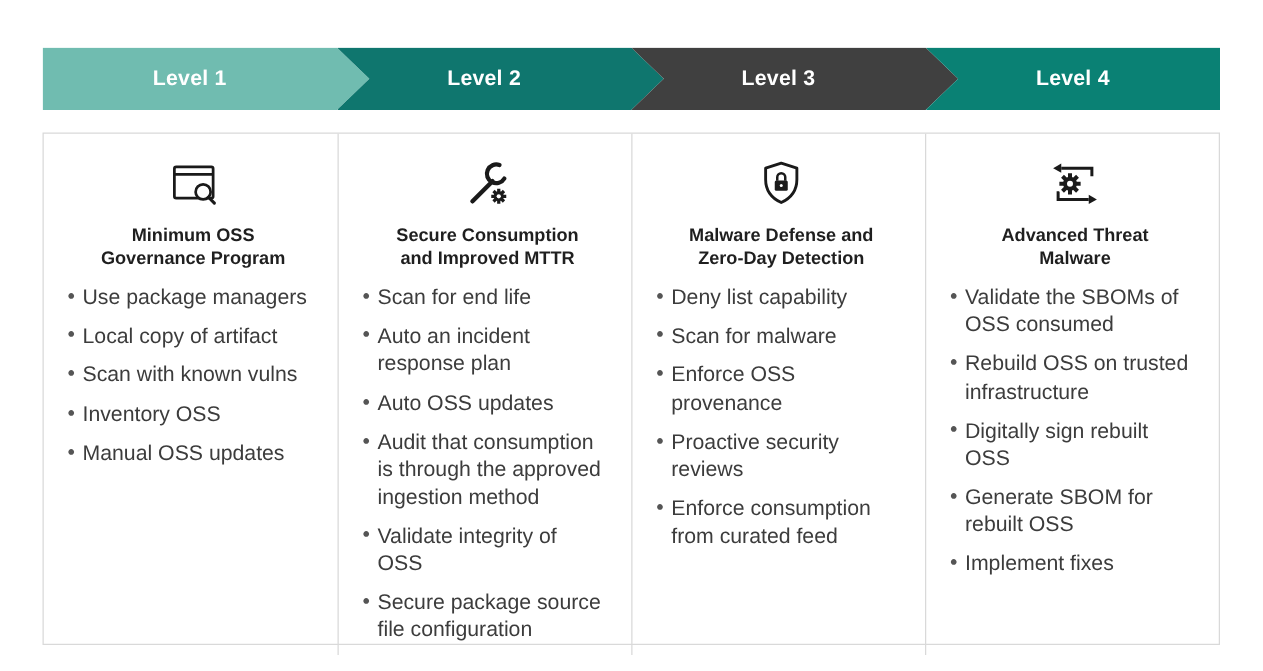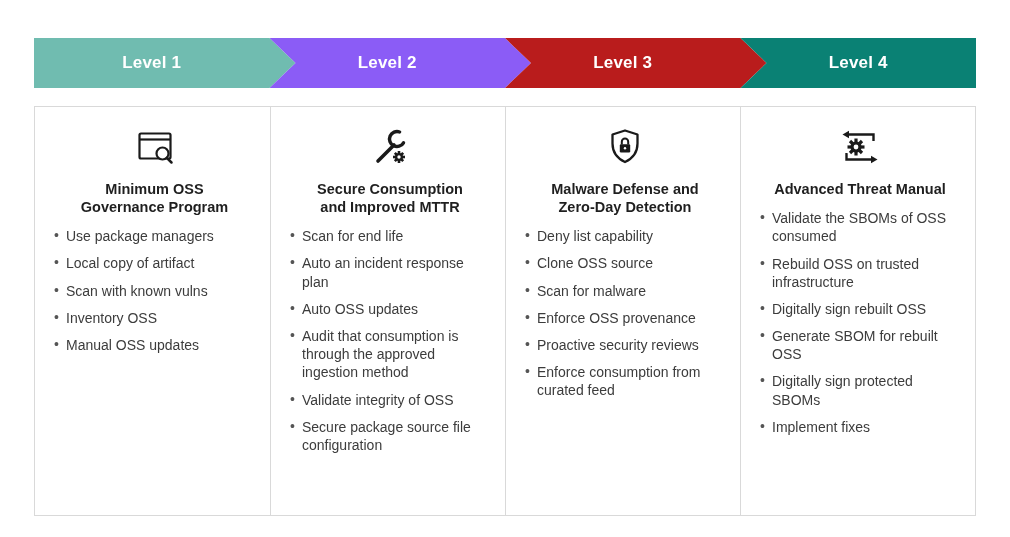"Level 2" div.chev { background: #8b5cf6 -> #0f766e }
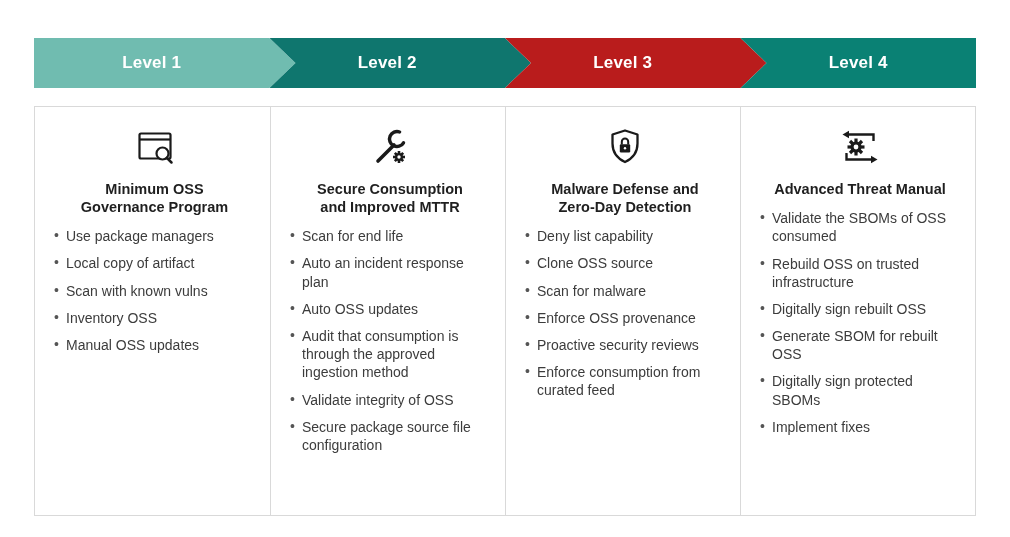"Level 3" div.chev { background: #b91c1c -> #404040 }
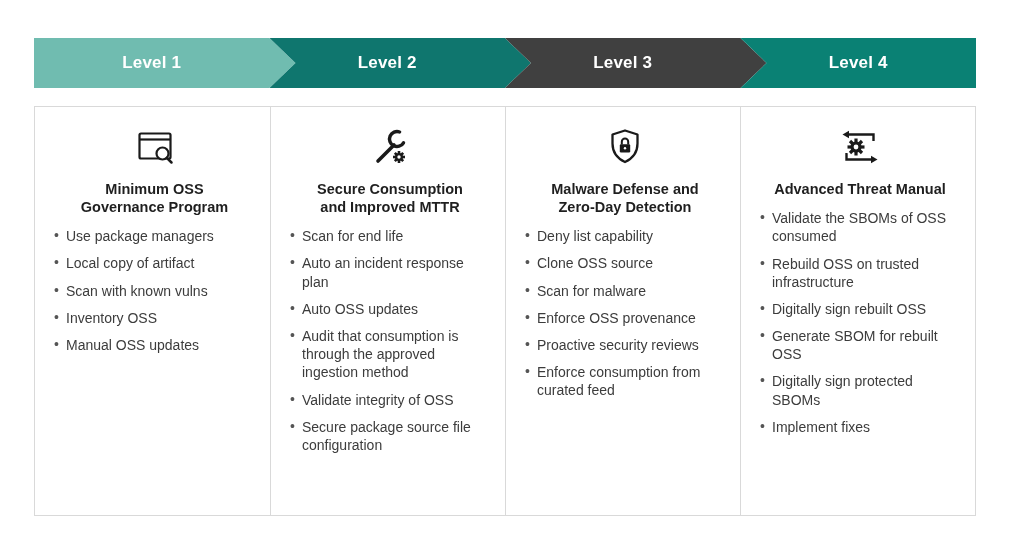"Advanced Threat Manual" div.col-title { text: Manual -> Malware }
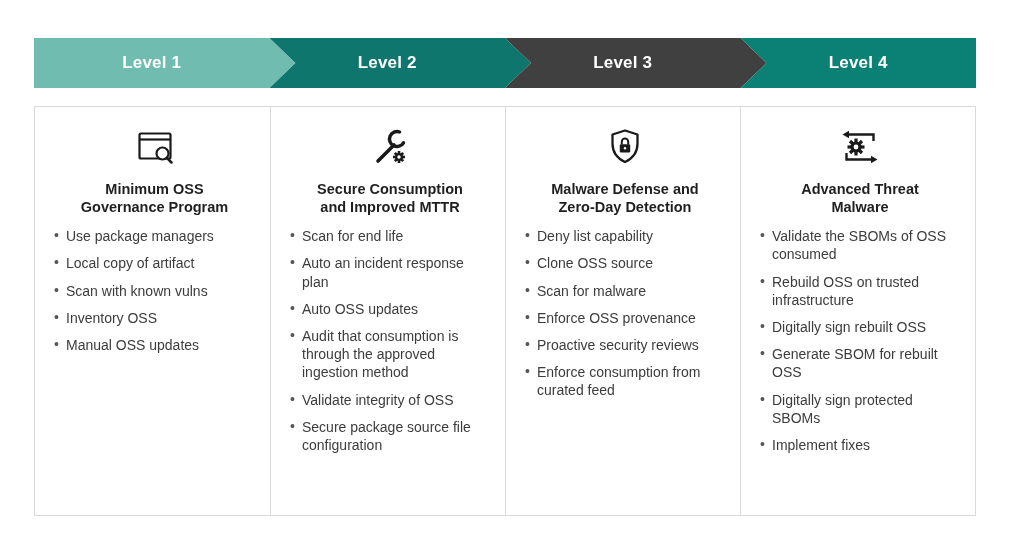"Use package managers" ul.bullets li { font-size: 14px -> 17px }
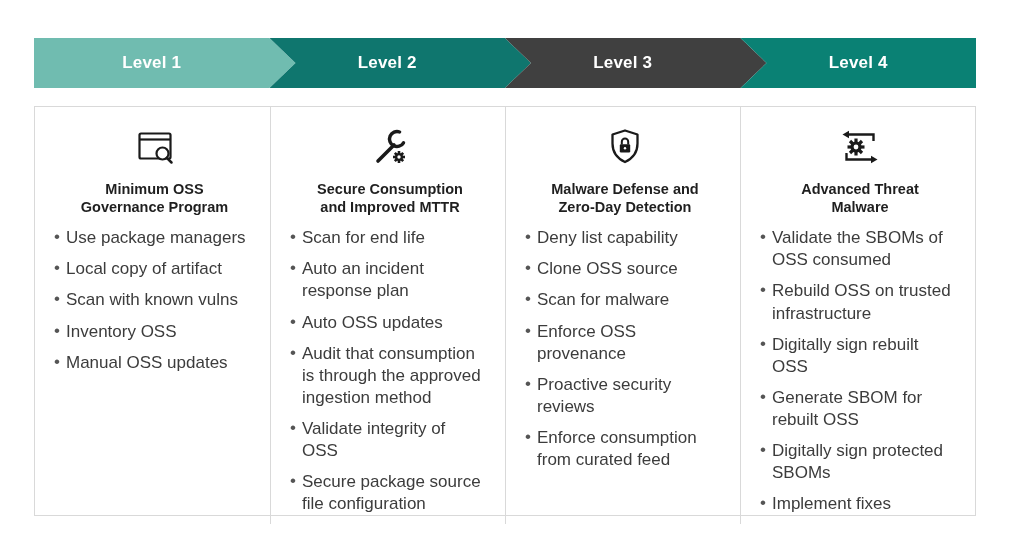"Clone OSS source" li { html: <li>Clone OSS source</li> -> none }
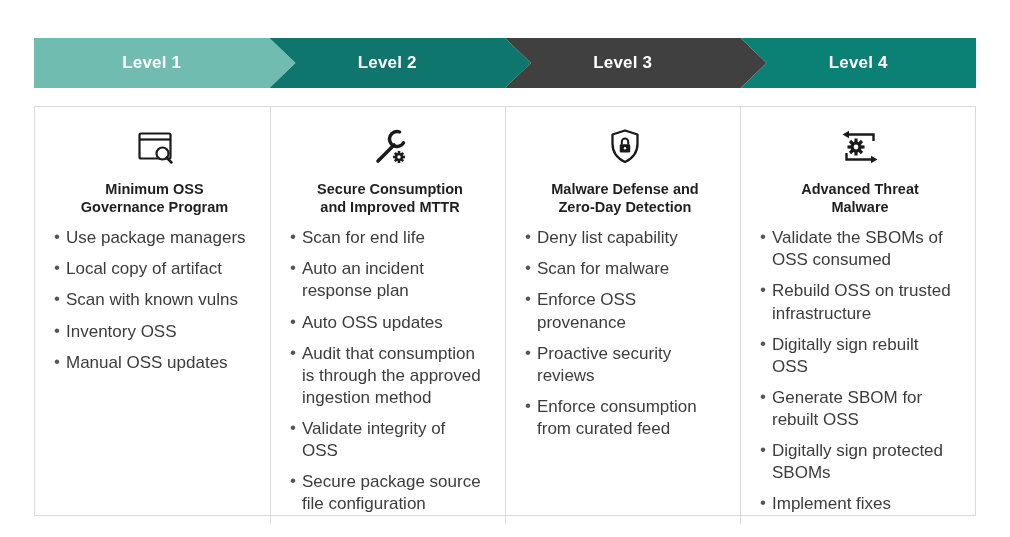"Digitally sign protected SBOMs" li { html: <li>Digitally sign protected SBOMs</li> -> none }
